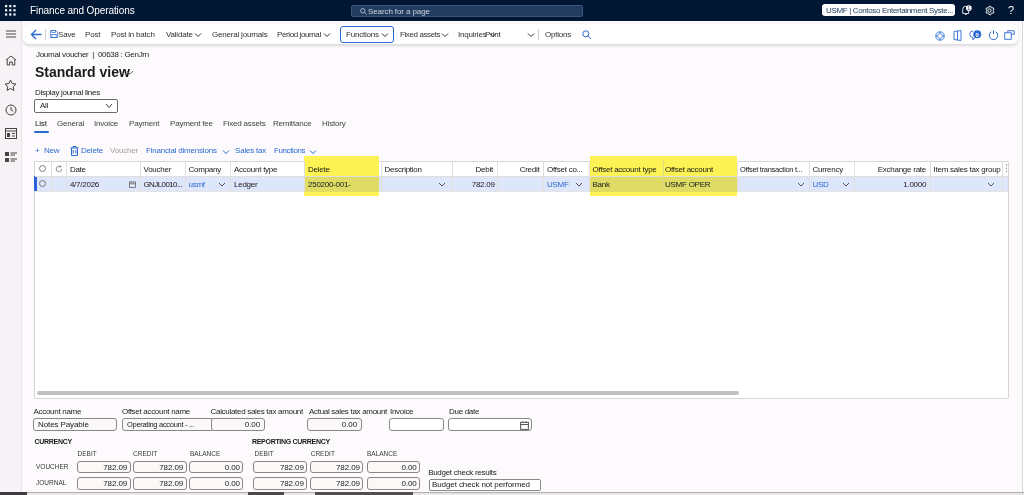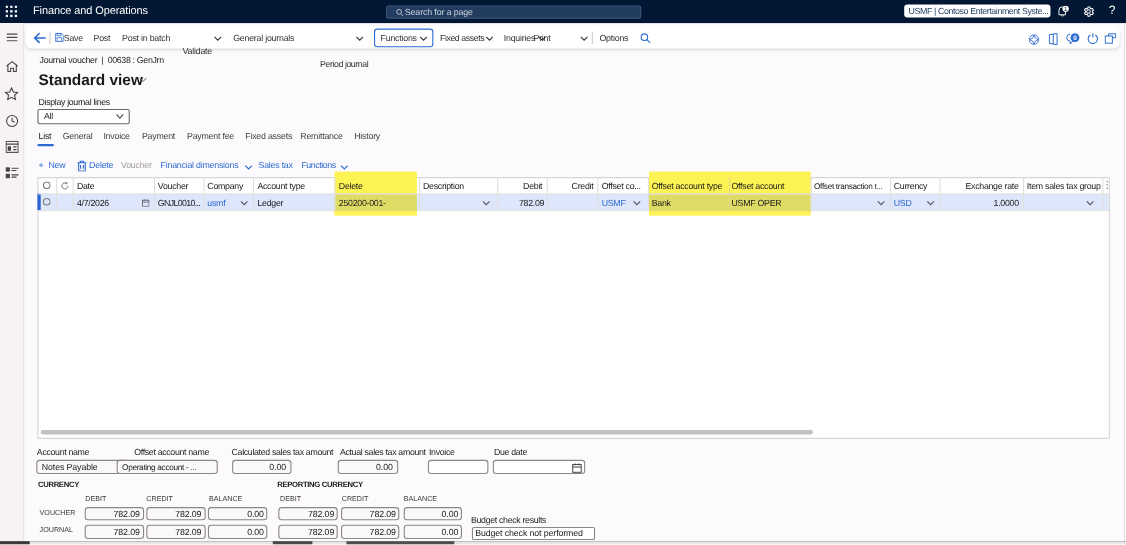"Validate" div.t { margin-top: 12px -> none }
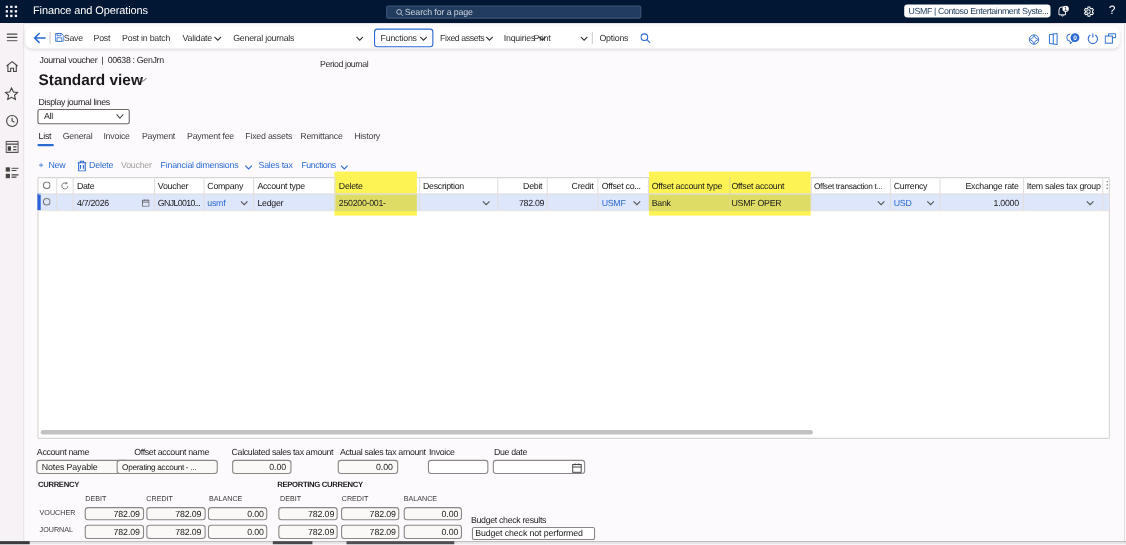"Period journal" div.t { left: 291px -> 277px; margin-top: 24px -> none }
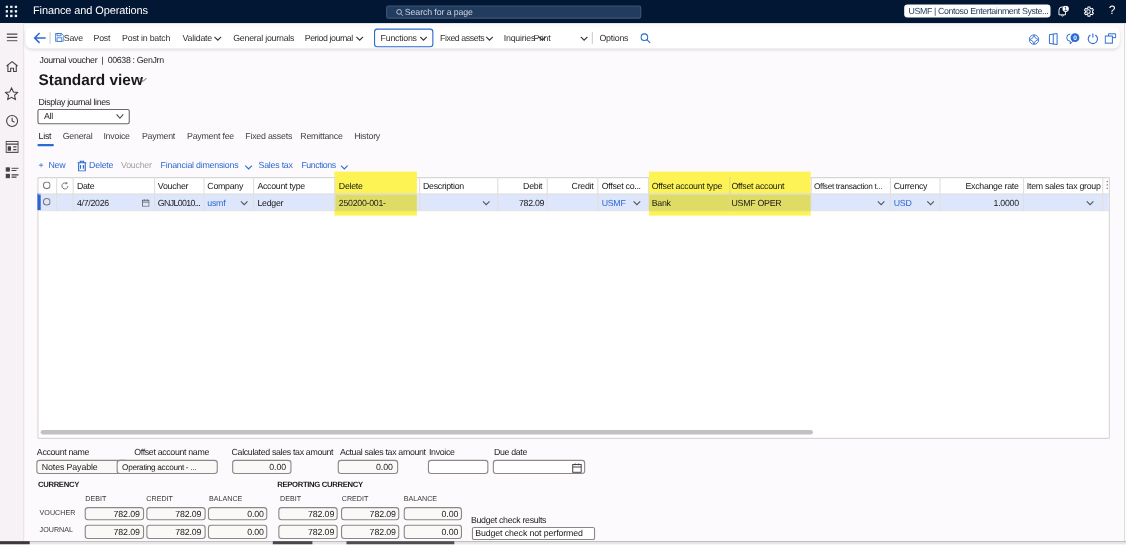"Operating account - ..." div.fb { left: 106px -> 122px }
